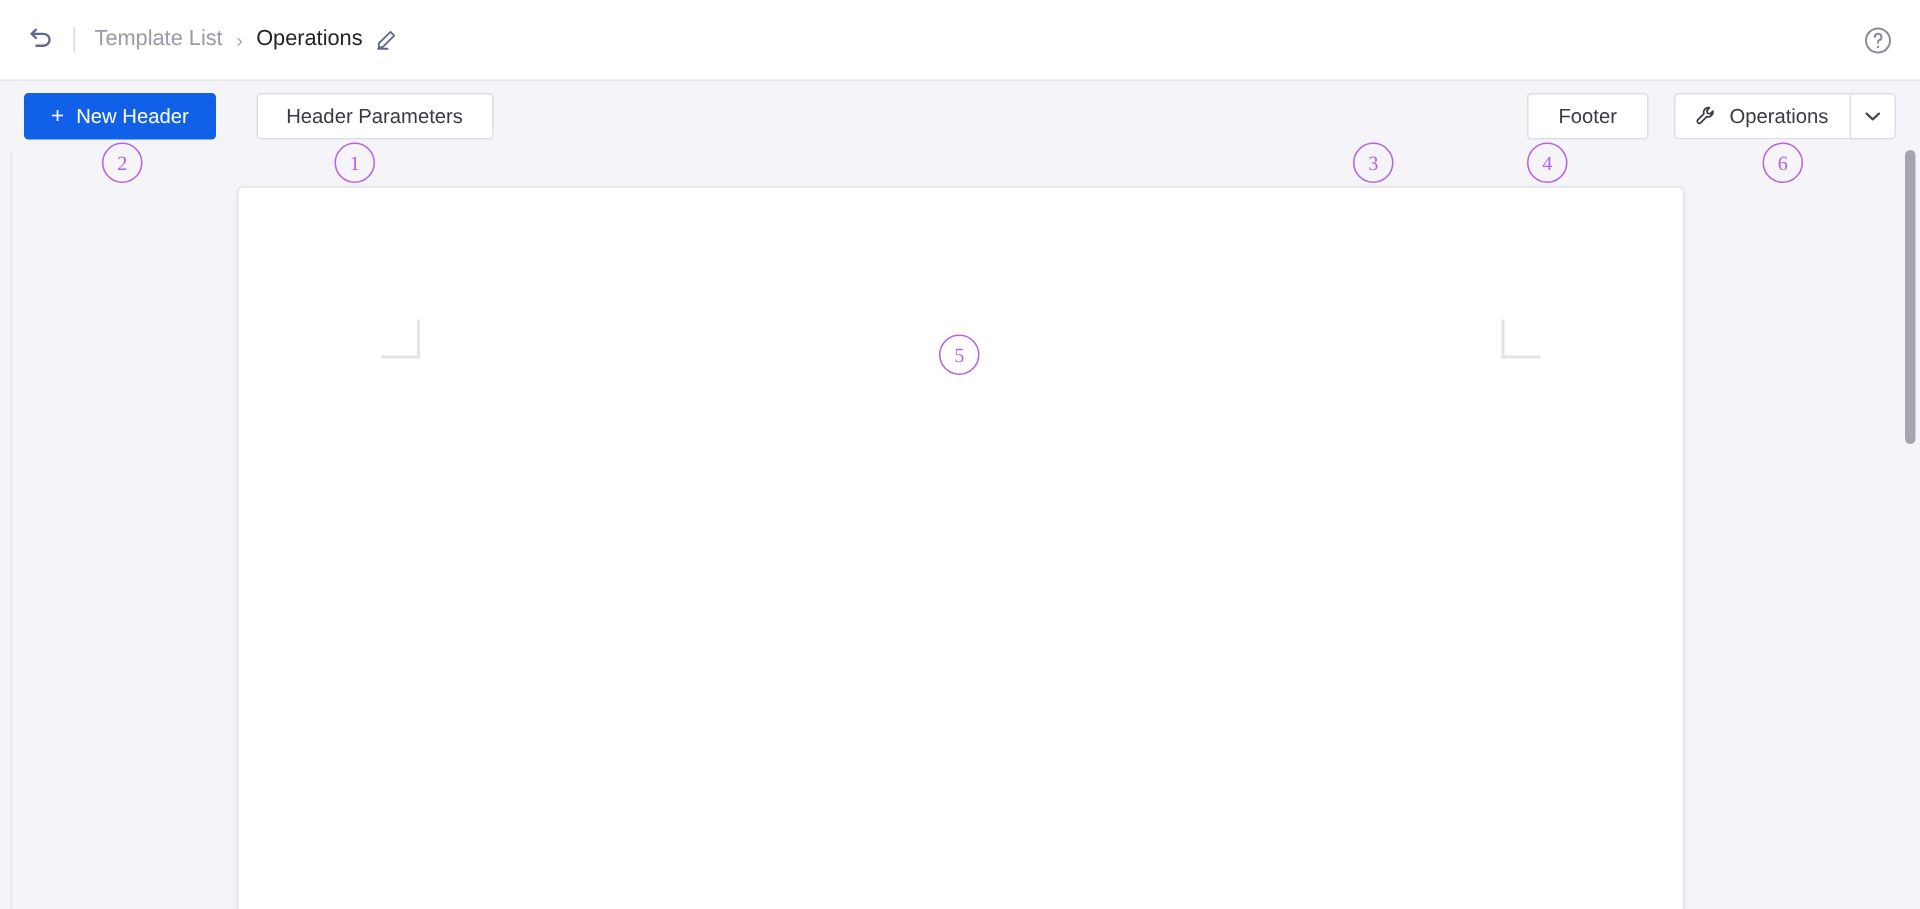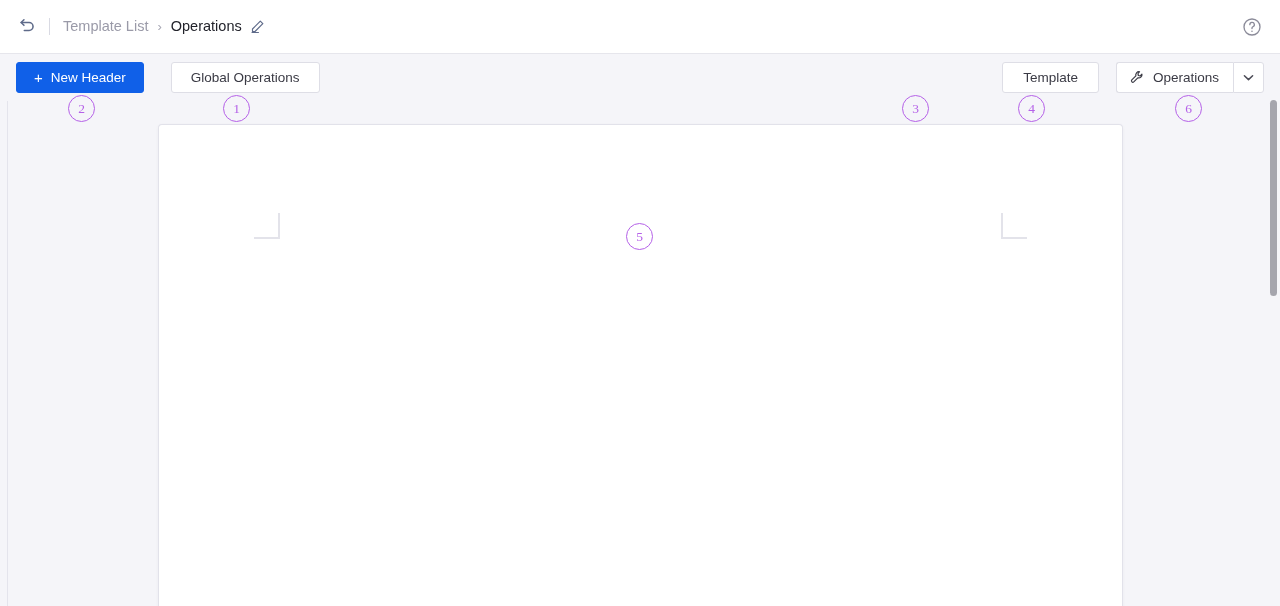"Global Operations" span { text: Global Operations -> Header Parameters }
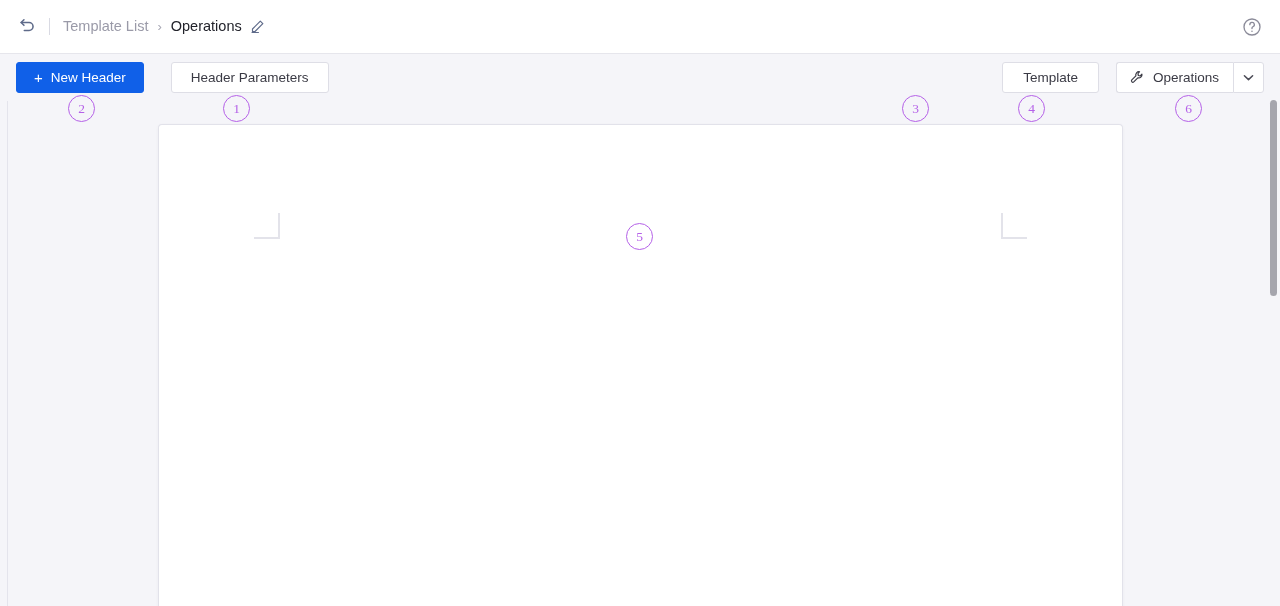"Template" span { text: Template -> Footer }
